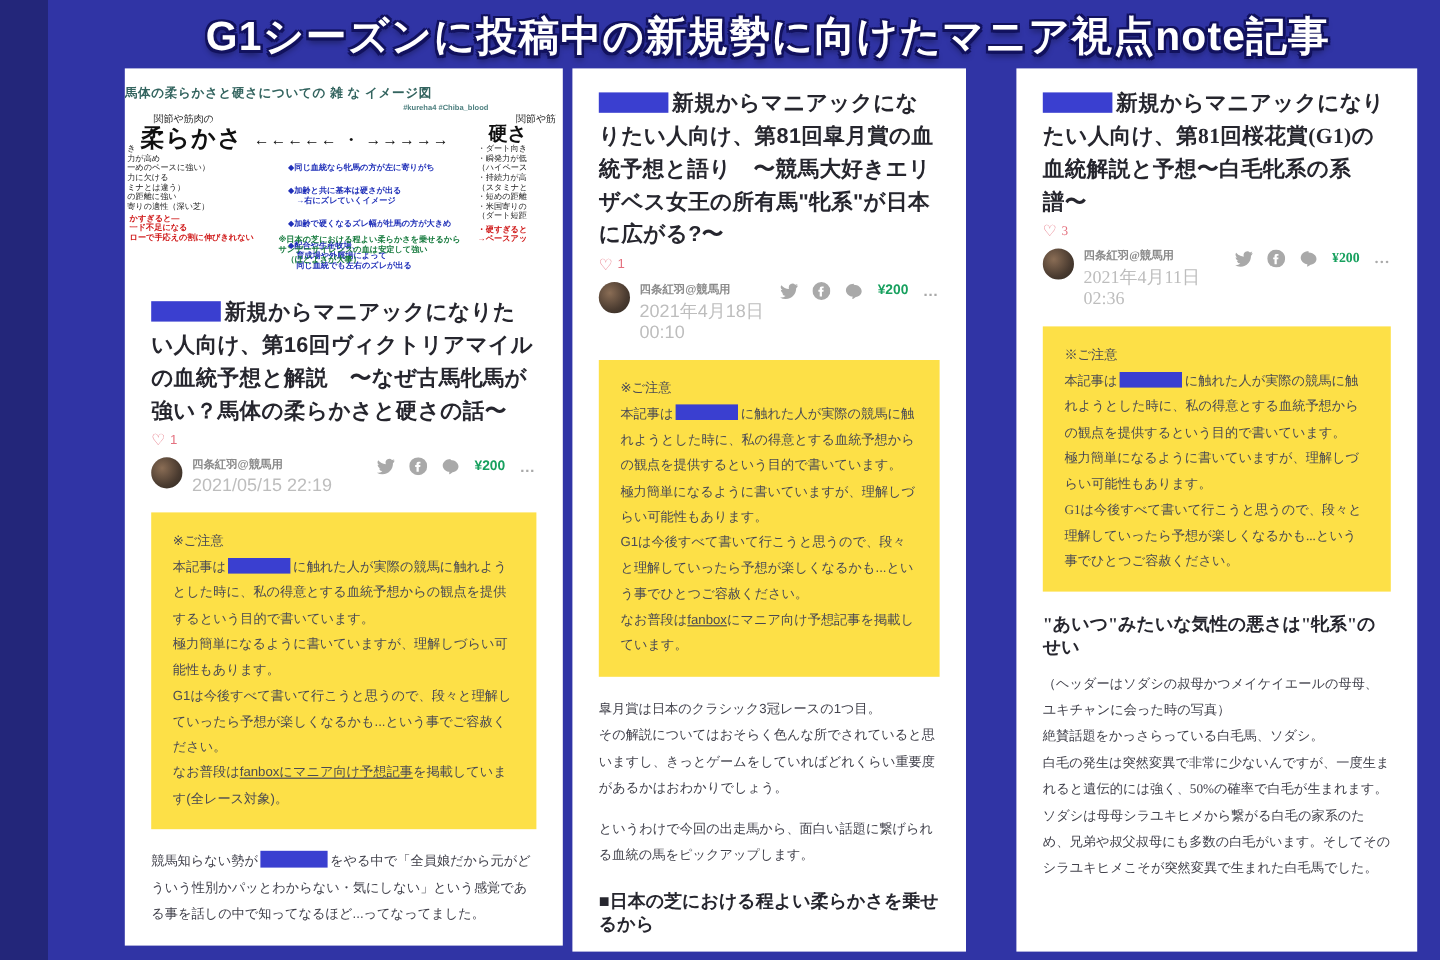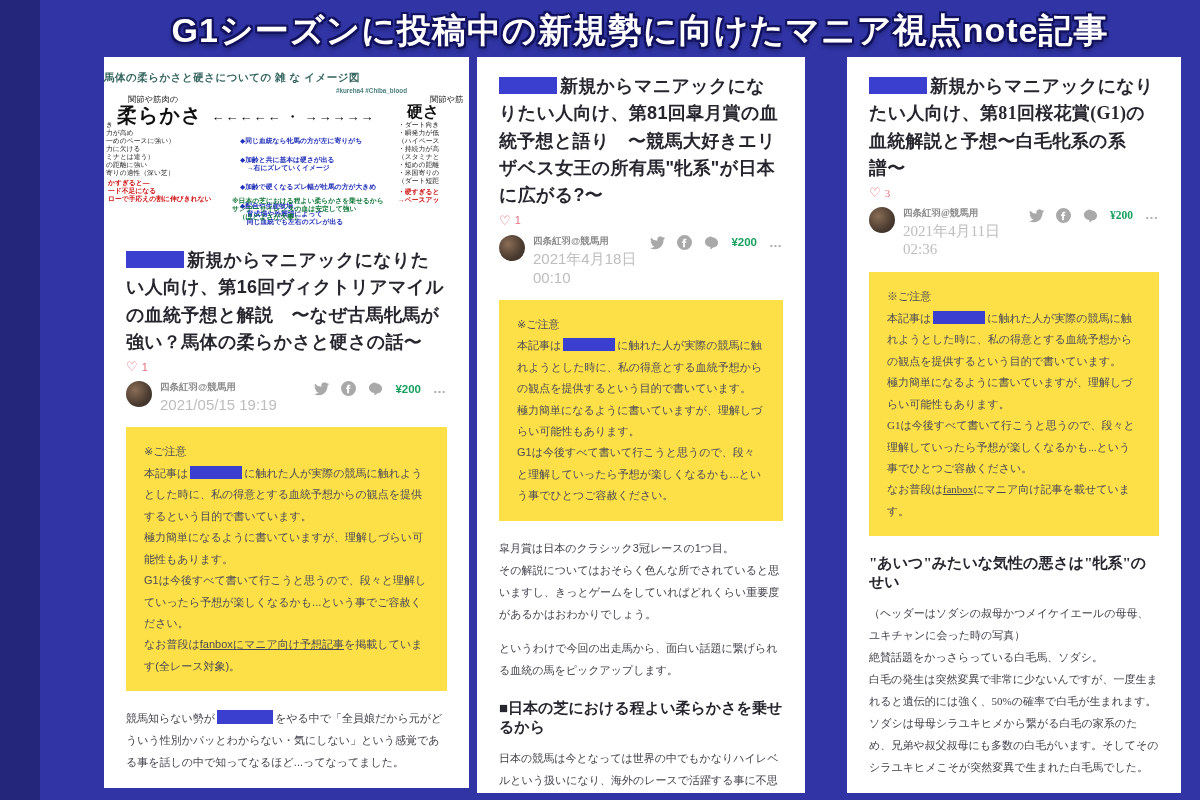"2021/05/15 19:19" div.author-date { text: 19:19 -> 22:19 }
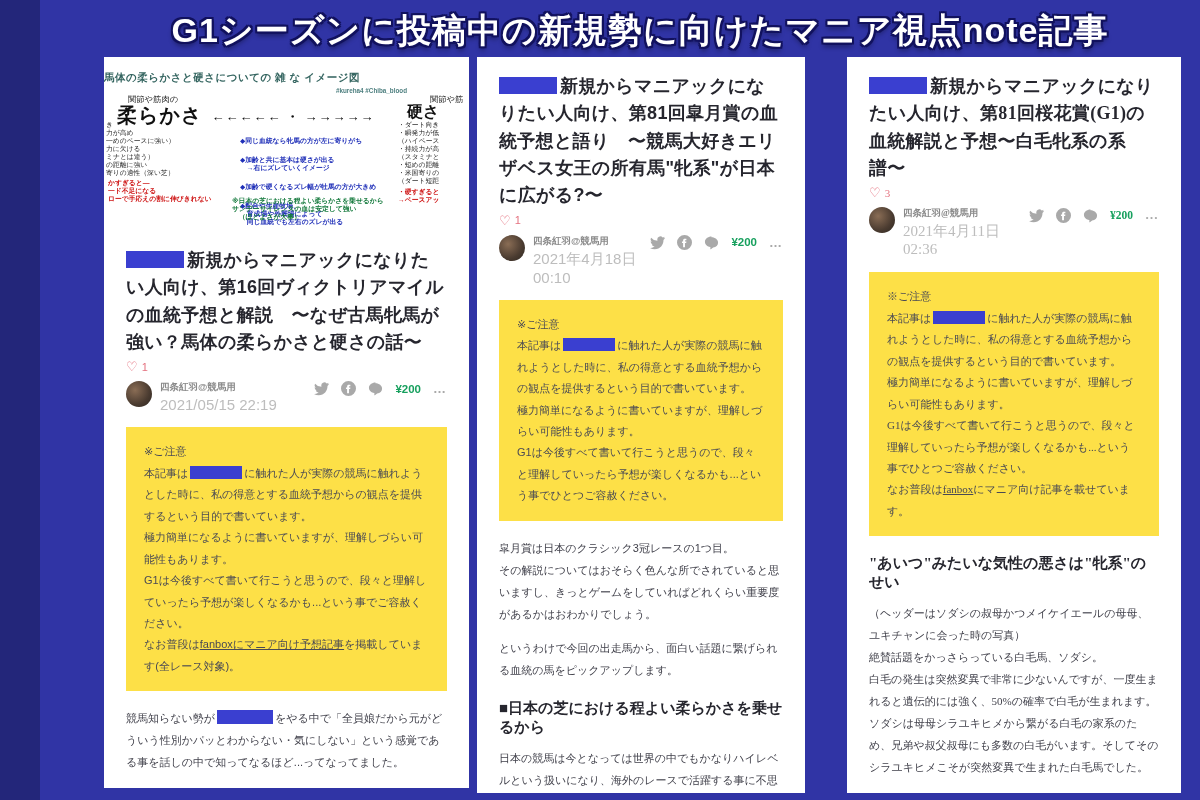"なお普段はfanboxにマニア向け記事を載せています。" div { html: <div><span>なお普段は</span><a>fanbox</a><span>にマニア向け記事を載せています。</span></div> -> none }
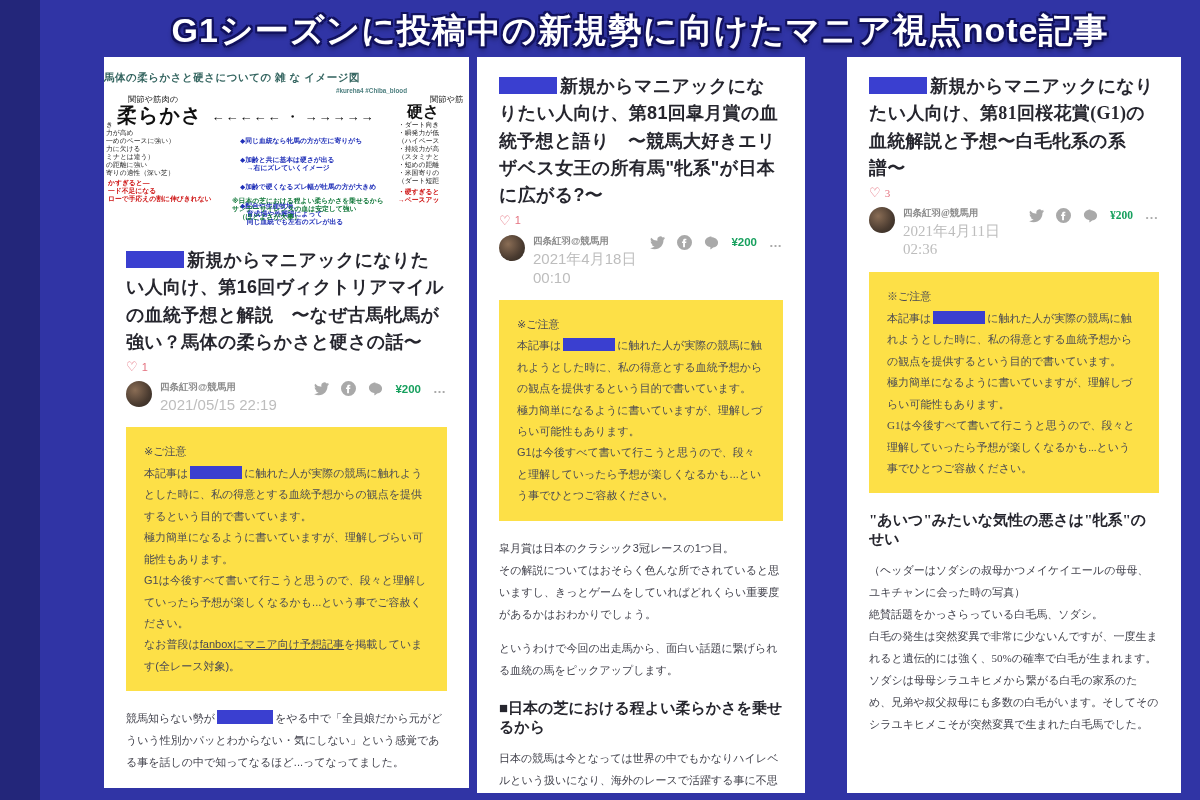"なお普段はfanboxにマニア向け予想記事を掲載しています。" div { html: none -> <div><span>なお普段は</span><a>fanbox</a><span>にマニア向け予想記事を掲載しています。</span></div> }
